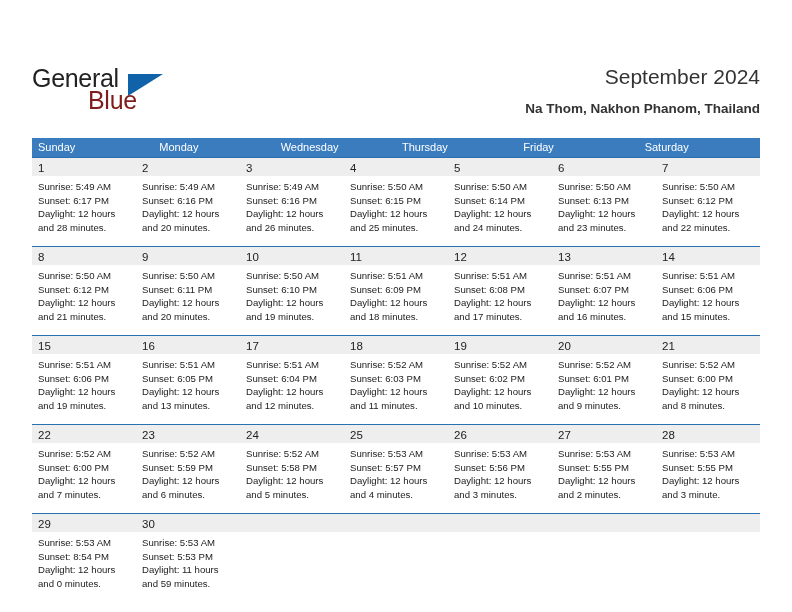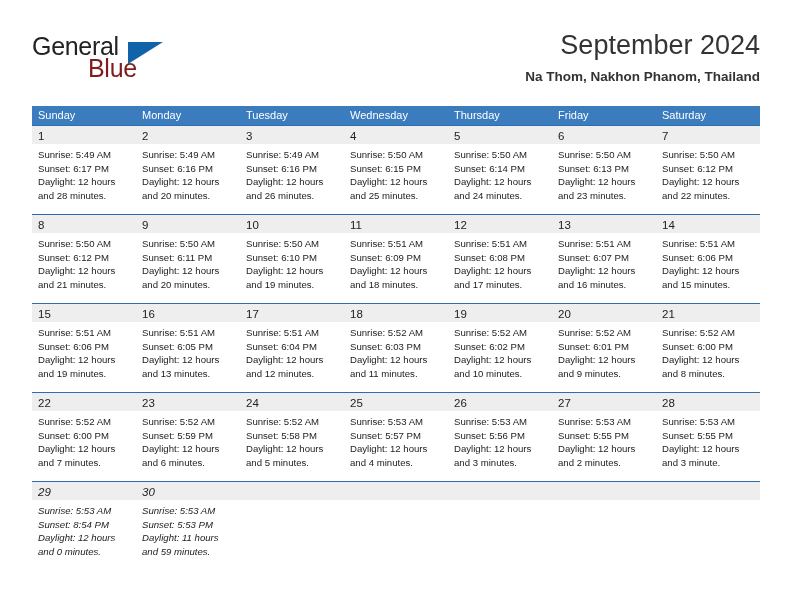"General" .page { margin-top: none -> 32px }
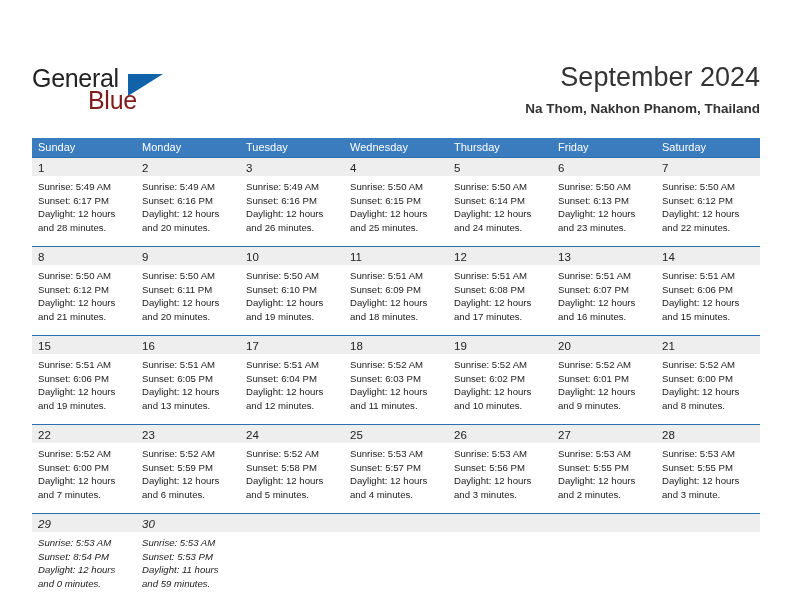"September 2024" .cal-title { font-size: 27px -> 21px }
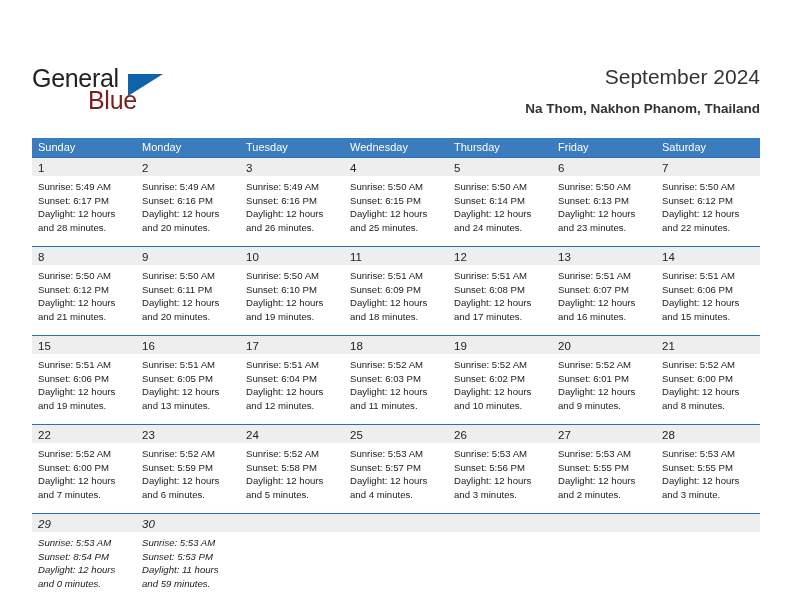"Tuesday" div.weekday { html: <div>Tuesday</div> -> none }
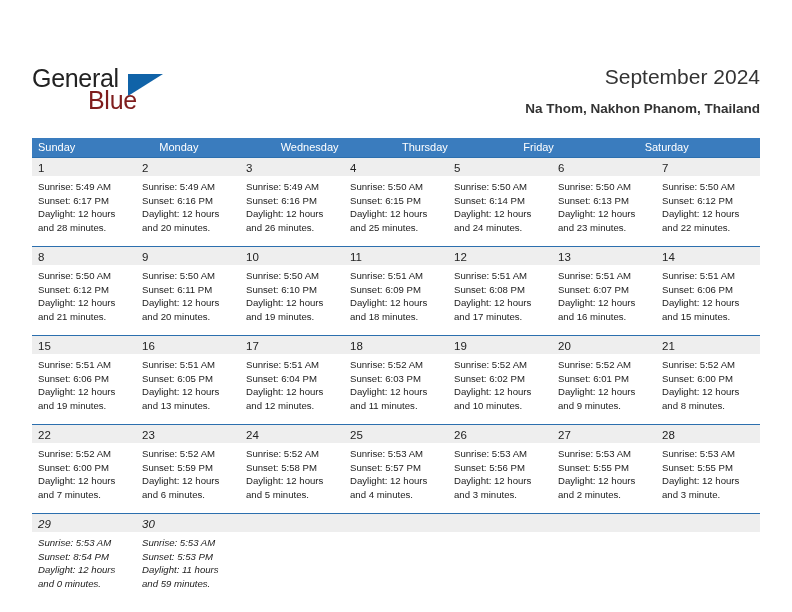"29" .week-row.last { font-style: italic -> none }
